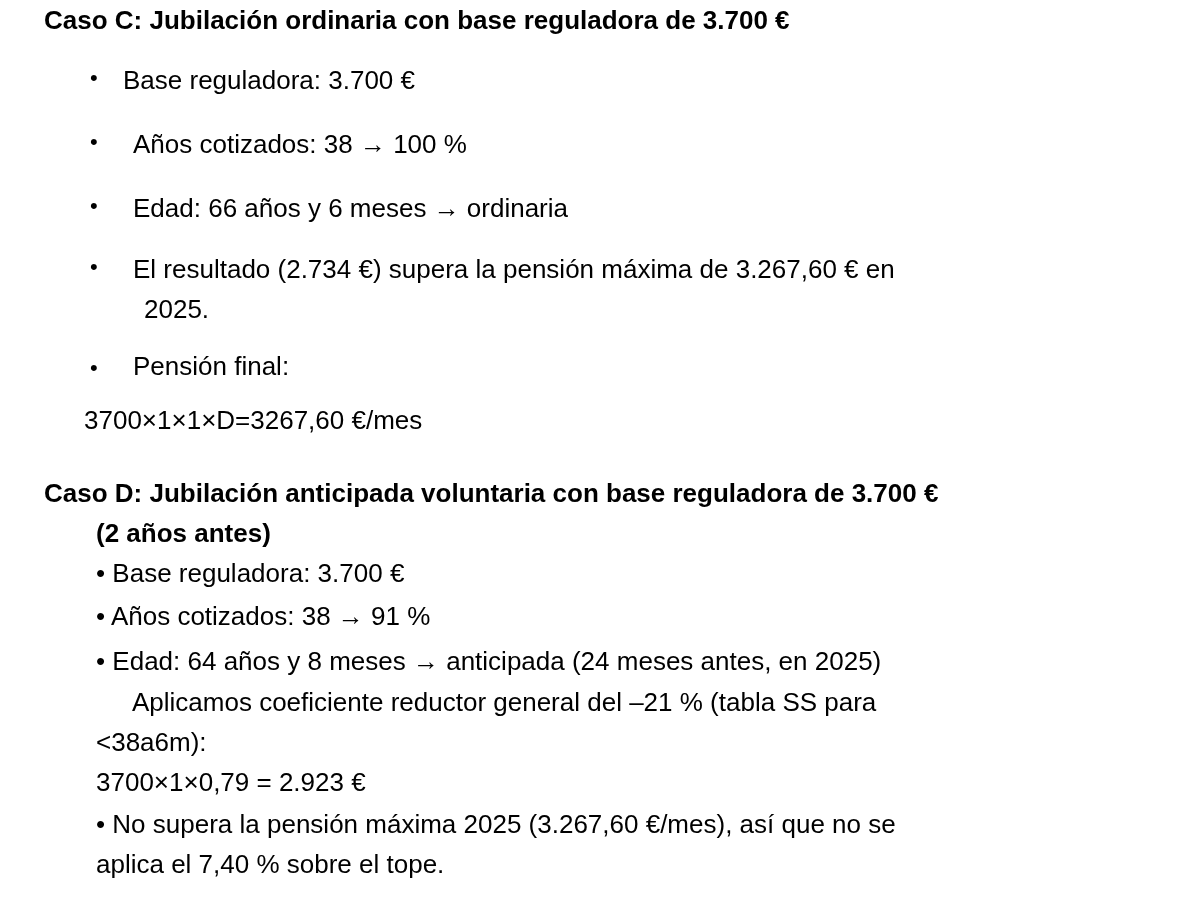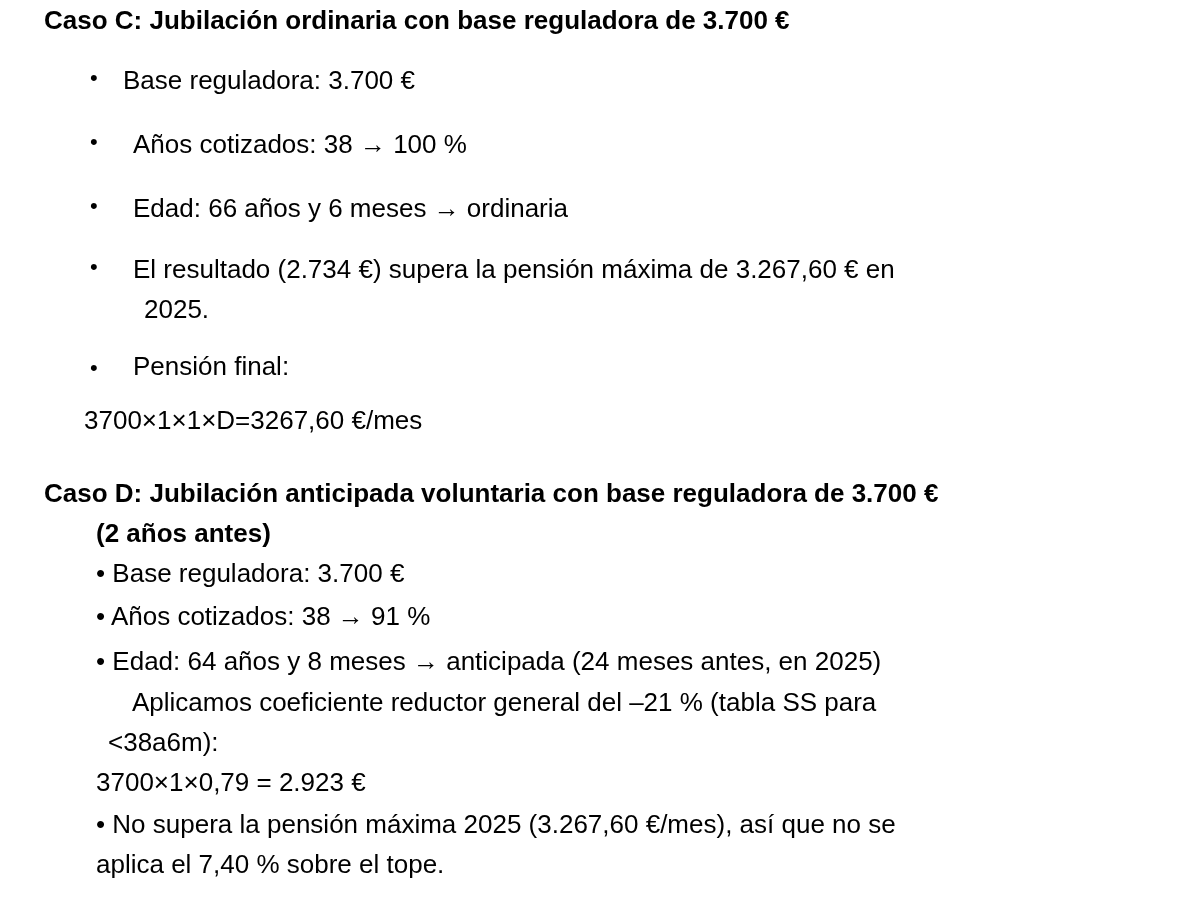"<38a6m):" div.line { left: 108px -> 96px }
